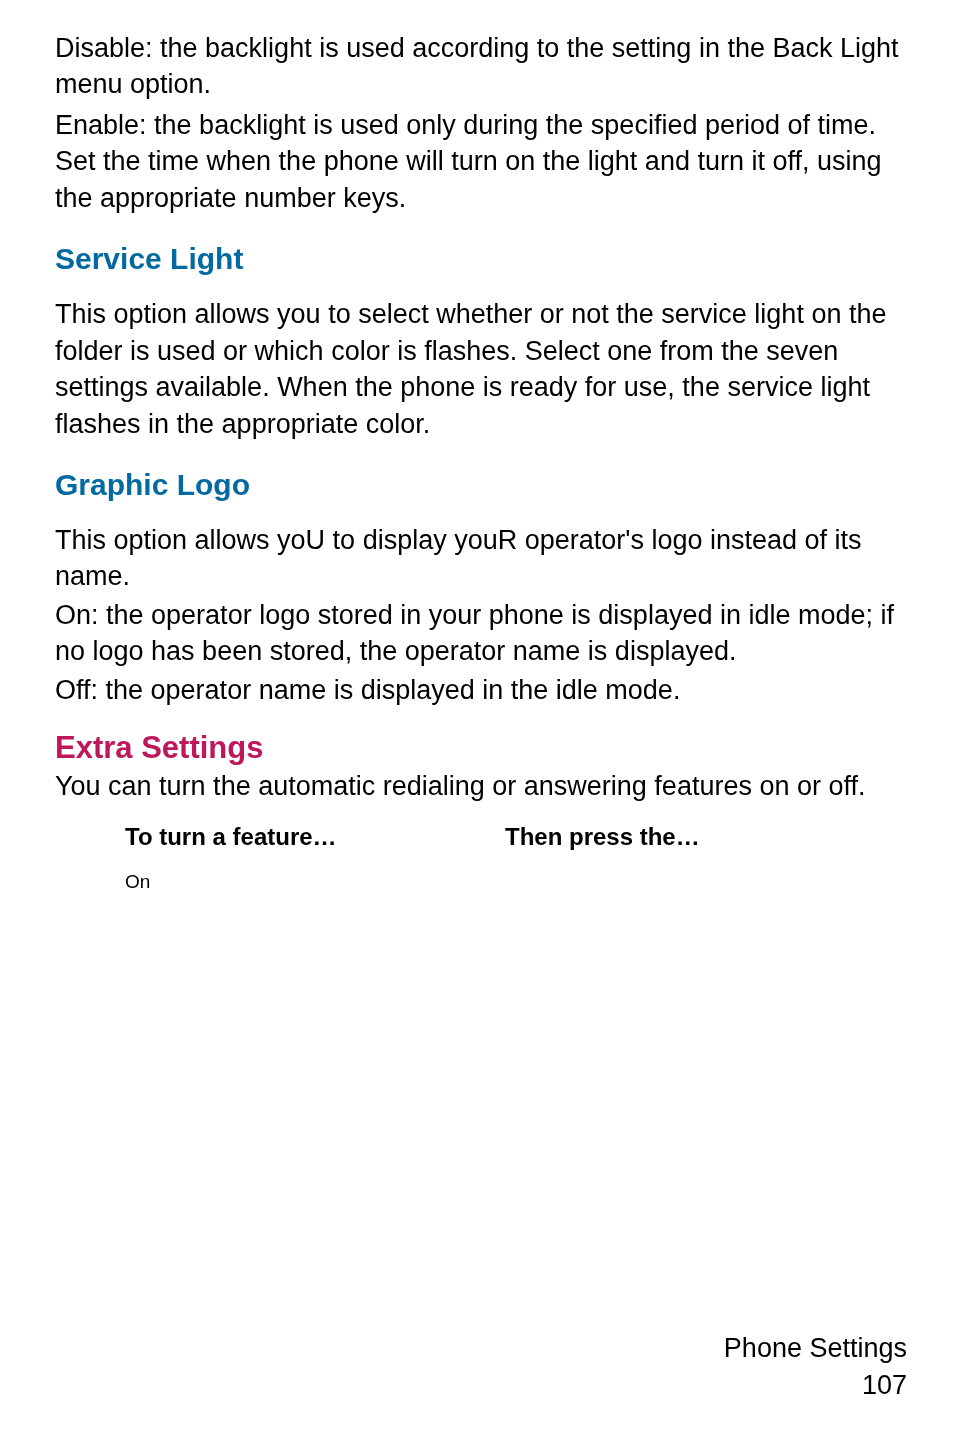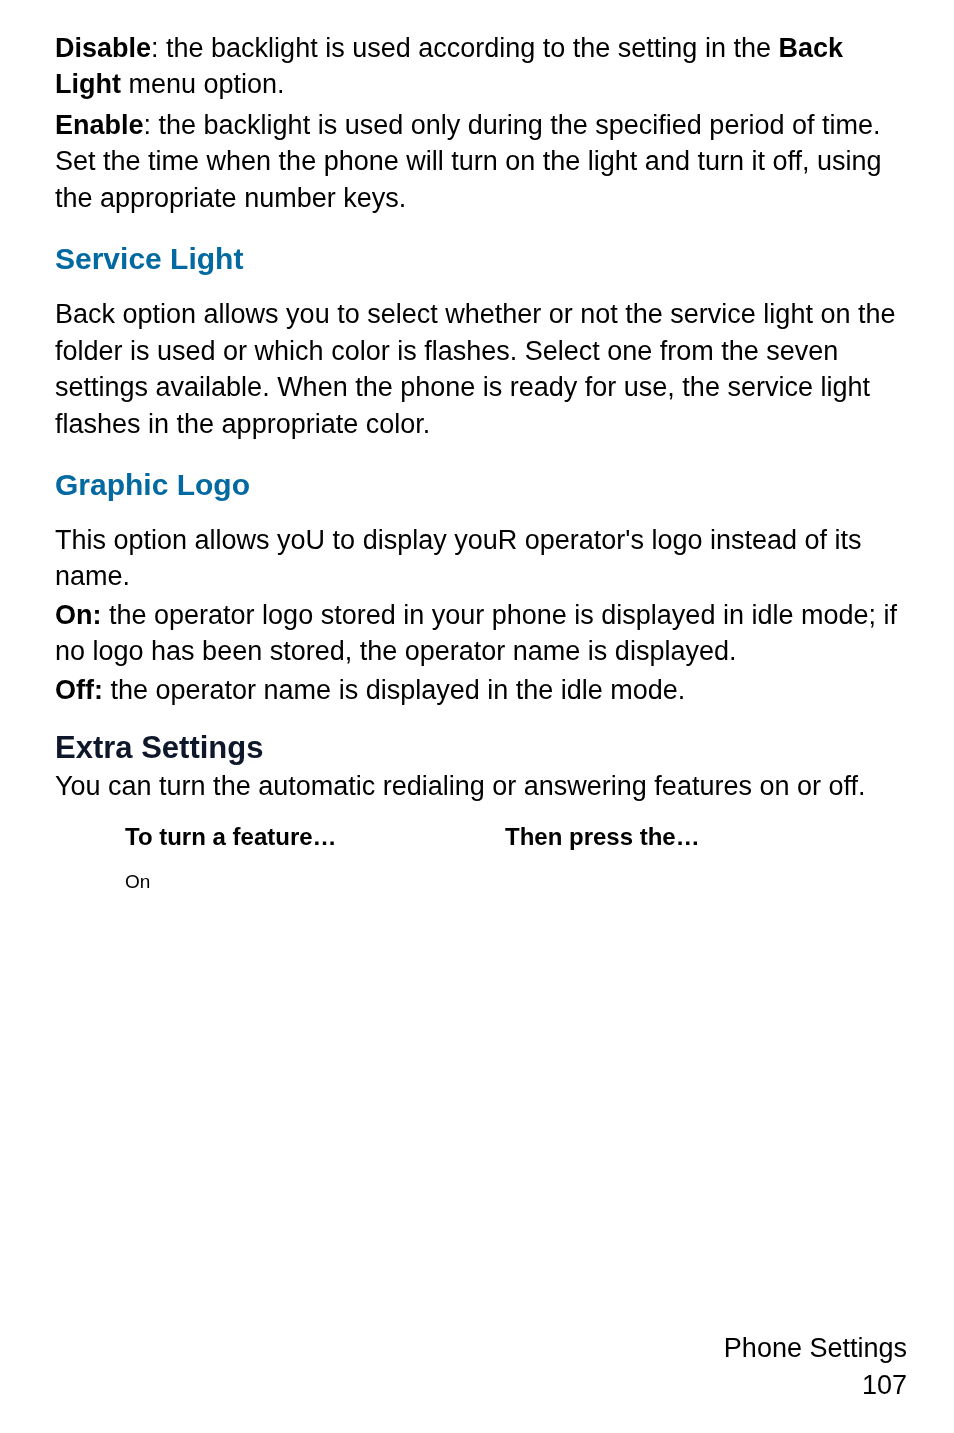"Disable" .bold { font-weight: bold -> normal }
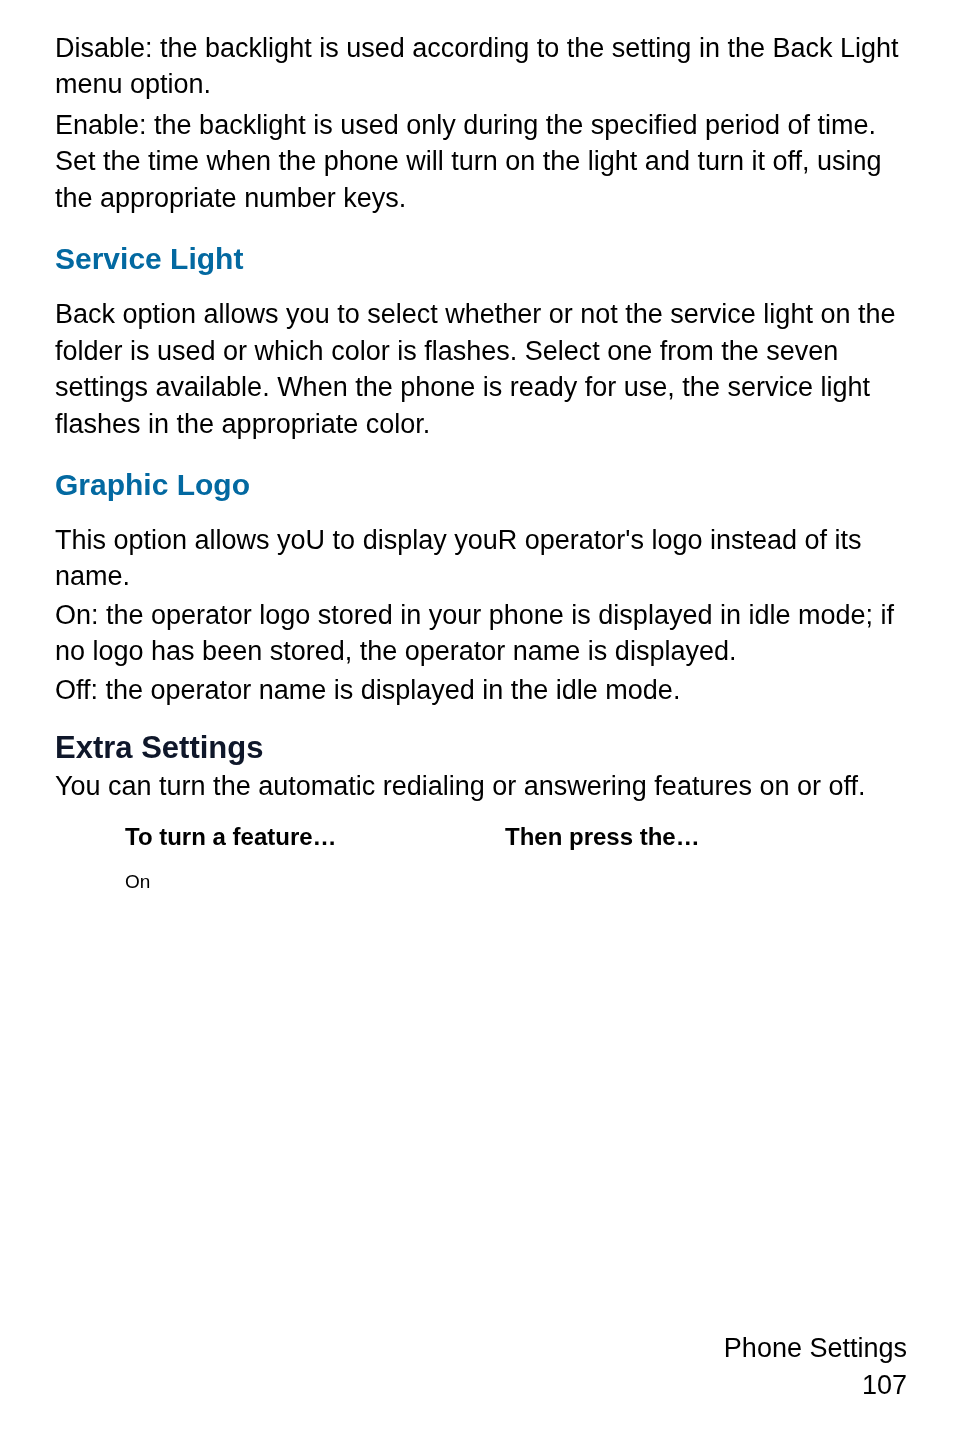"Back option allows you to" div.section-para { text: Back -> This }
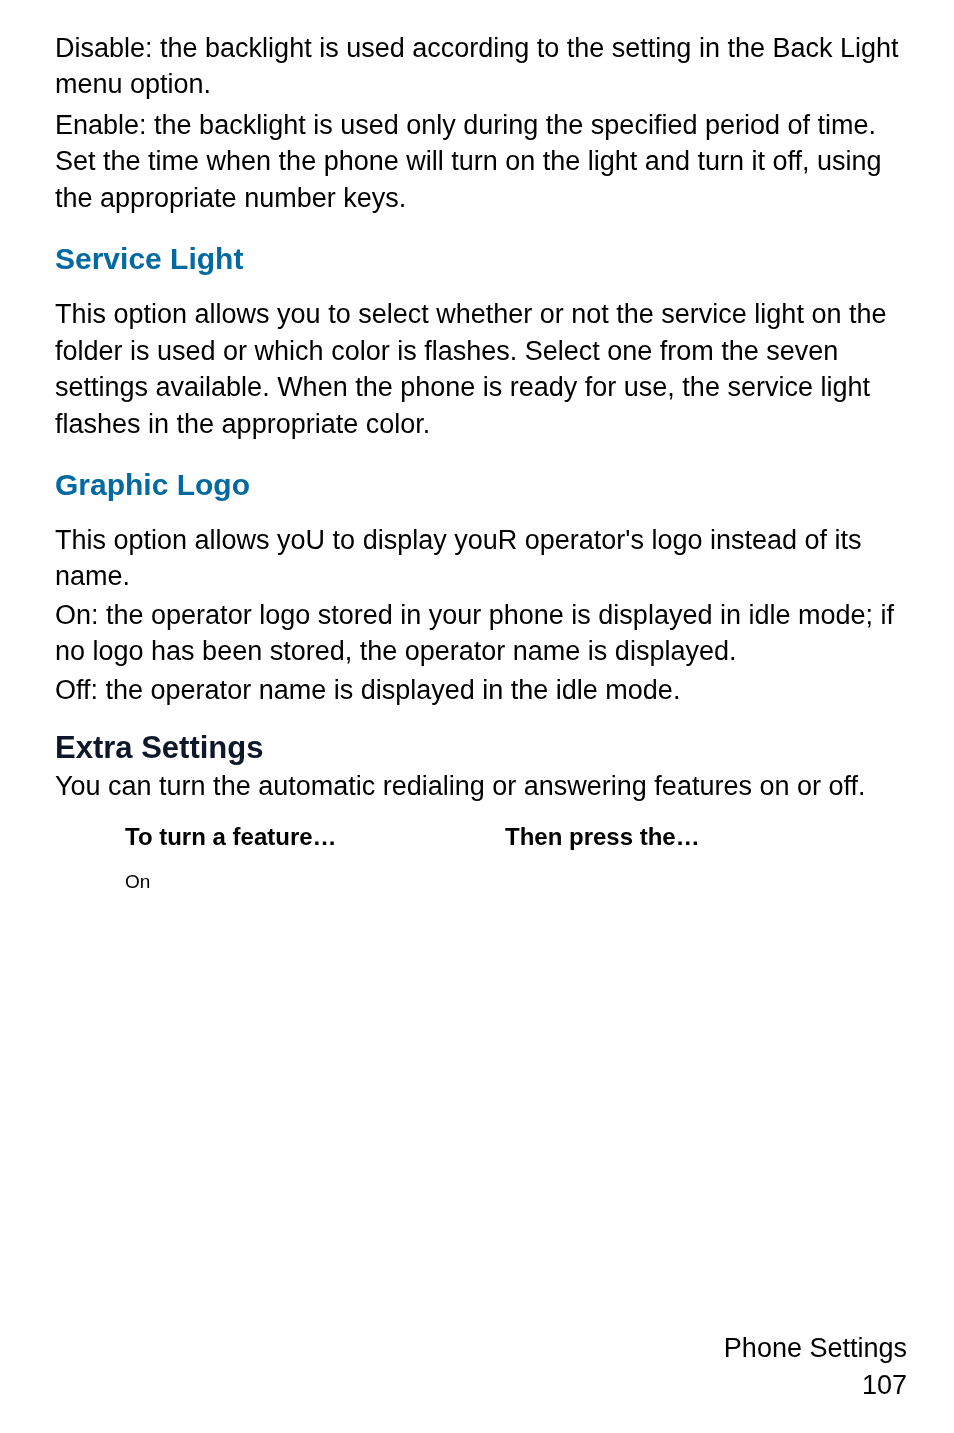"Extra Settings" .heading-orange { color: #0f172a -> #be185d }
